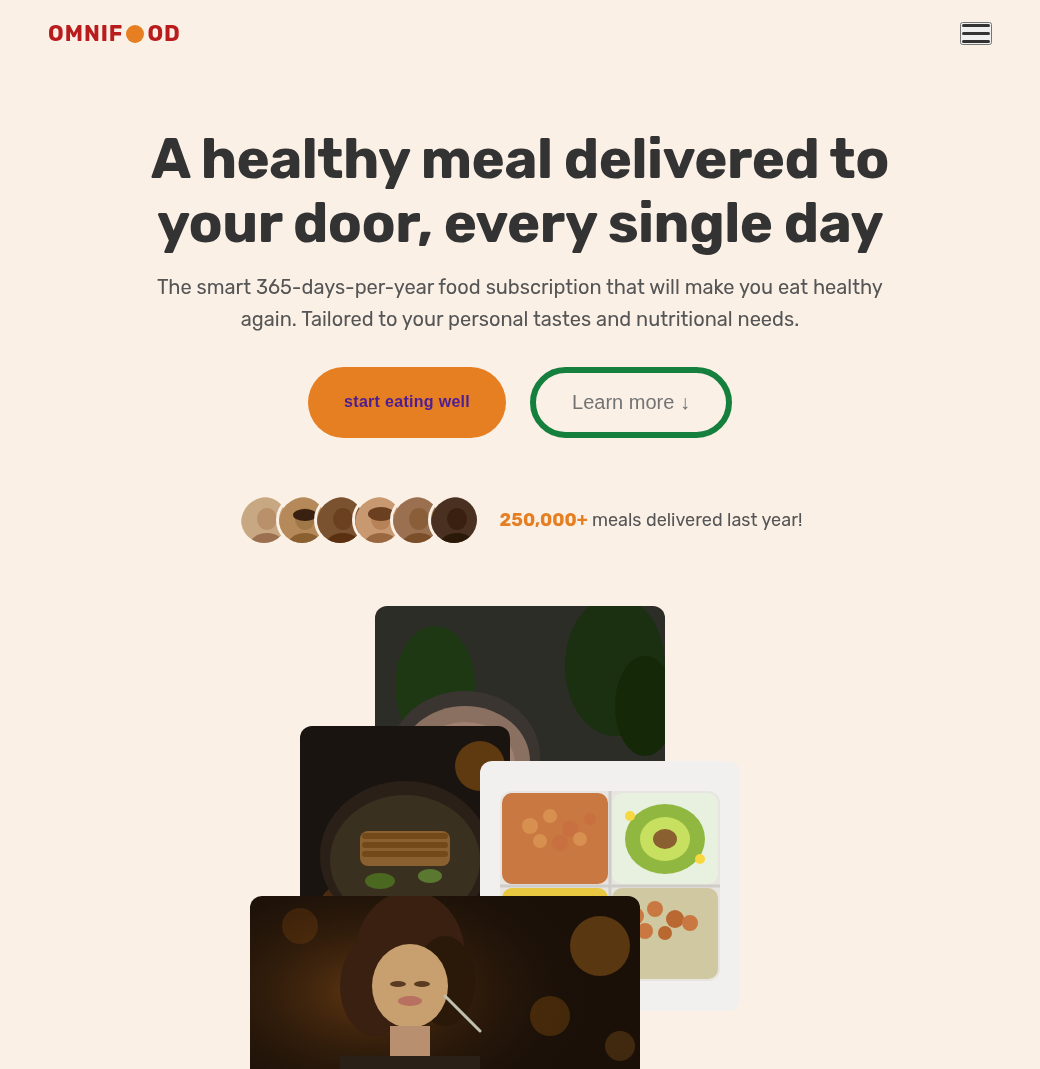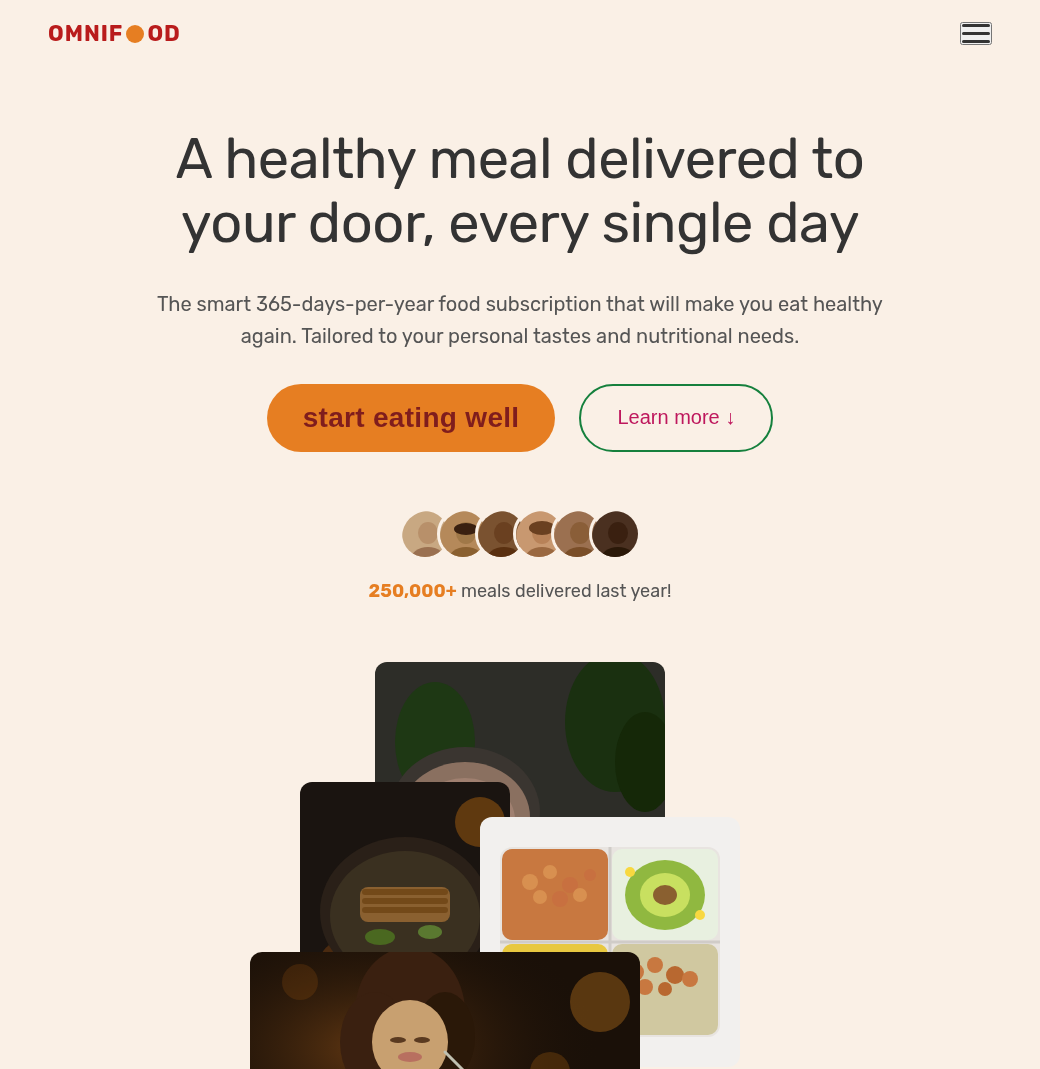"A healthy meal delivered to" .hero-title { font-weight: 400 -> 700; margin-bottom: 32px -> 15px }
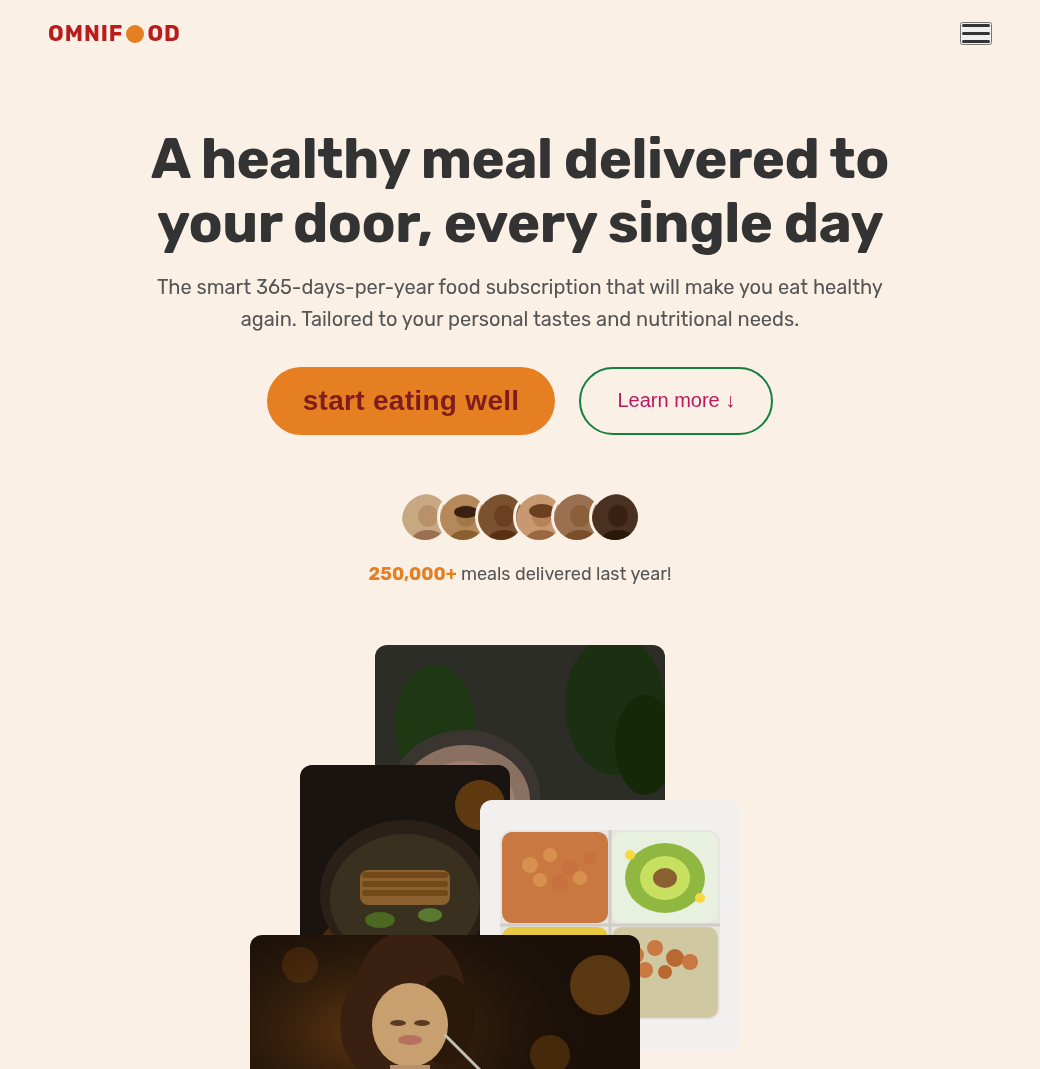"start eating well" .btn-primary { color: #7f1d1d -> #4c1d95; font-size: 28px -> 16px }
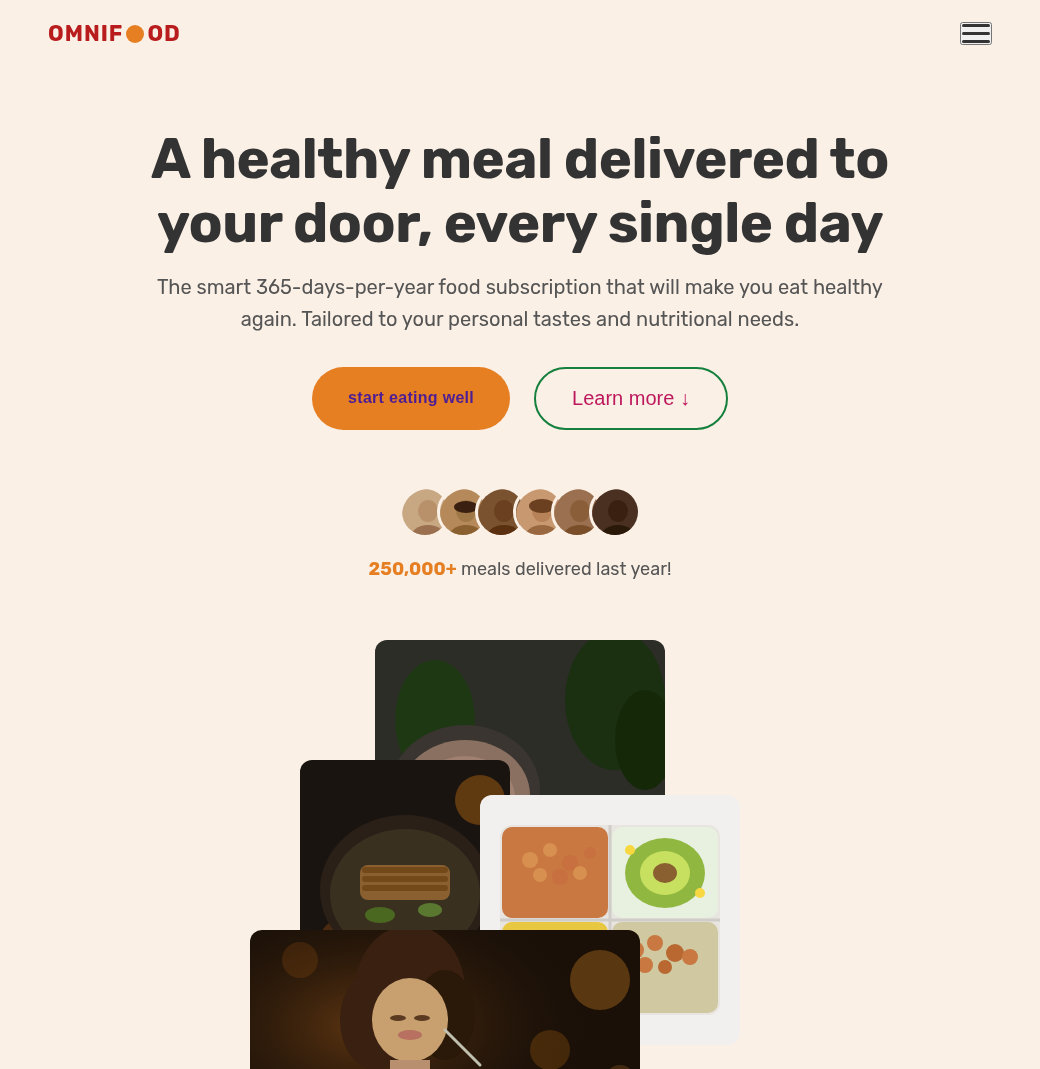"Learn more ↓" .btn-secondary { border: 2px solid #15803d -> 6px solid #15803d; color: #be185d -> #737373 }
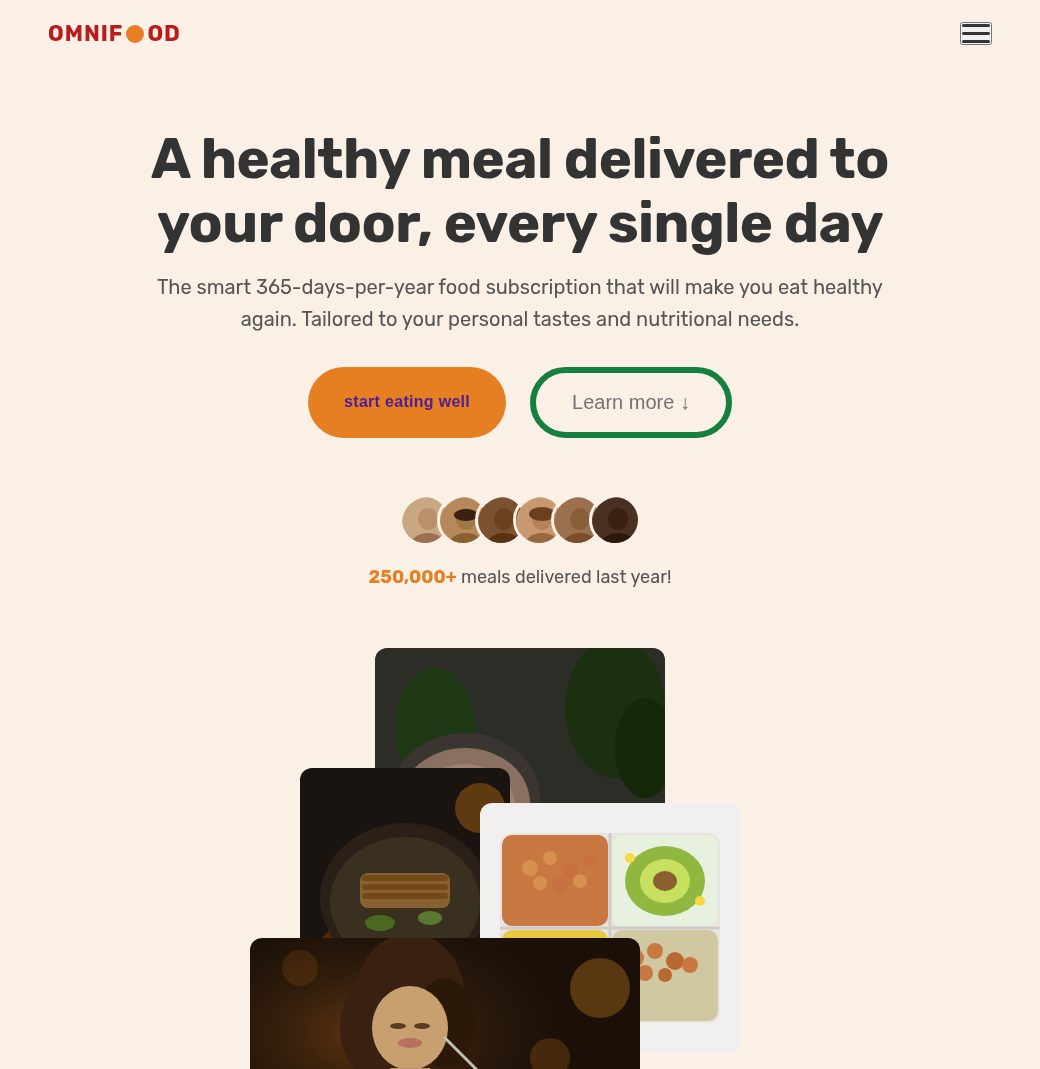"250,000+ meals delivered last year!" .social-proof { flex-direction: column -> none }
